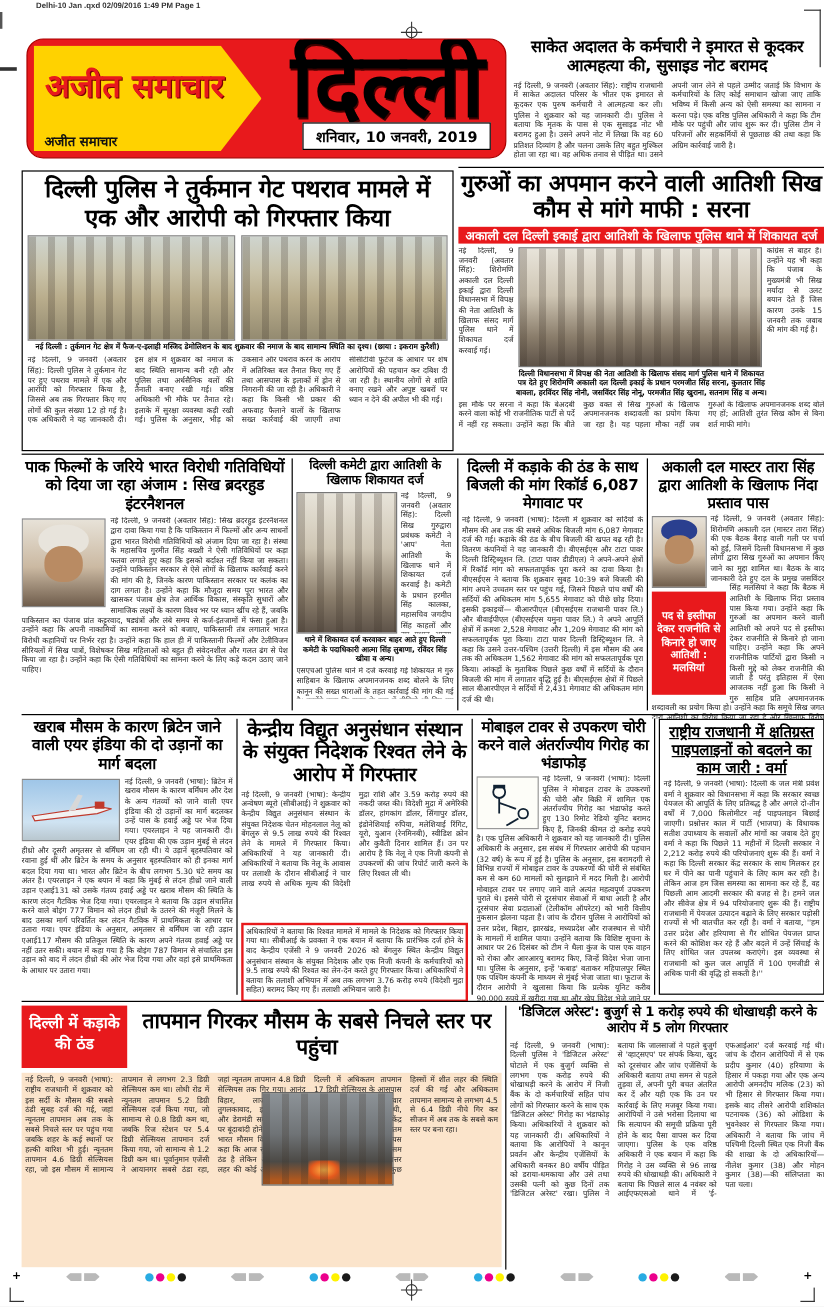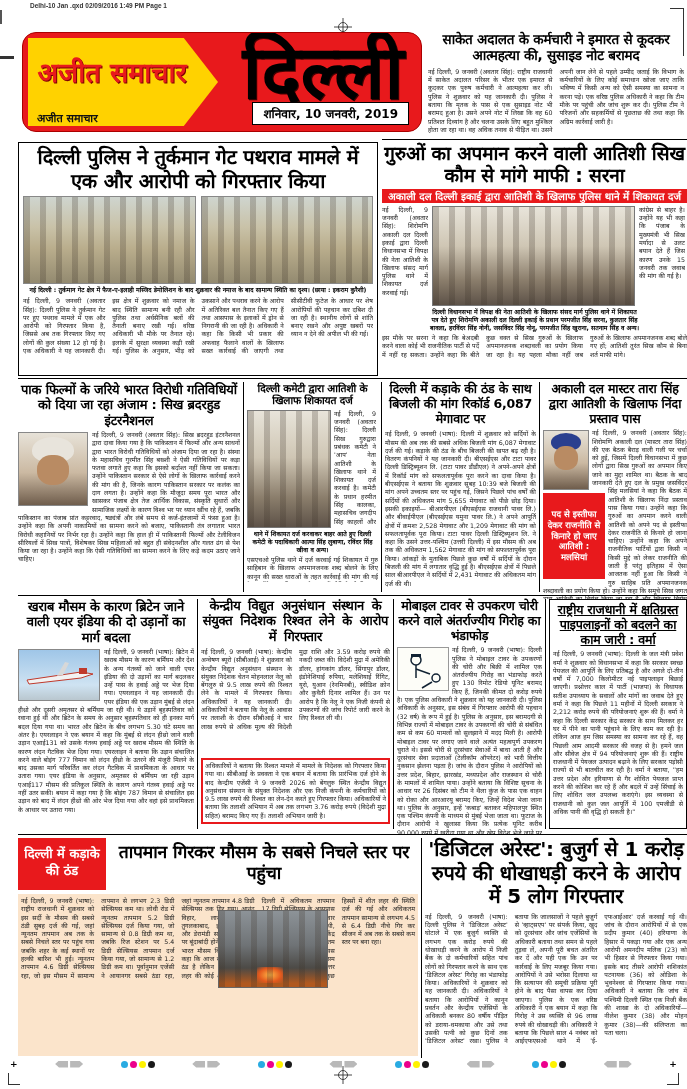"केन्द्रीय विद्युत अनुसंधान संस्थान के" div.hl { font-family: Liberation Mono, monospace -> none; font-size: 13px -> 16px }
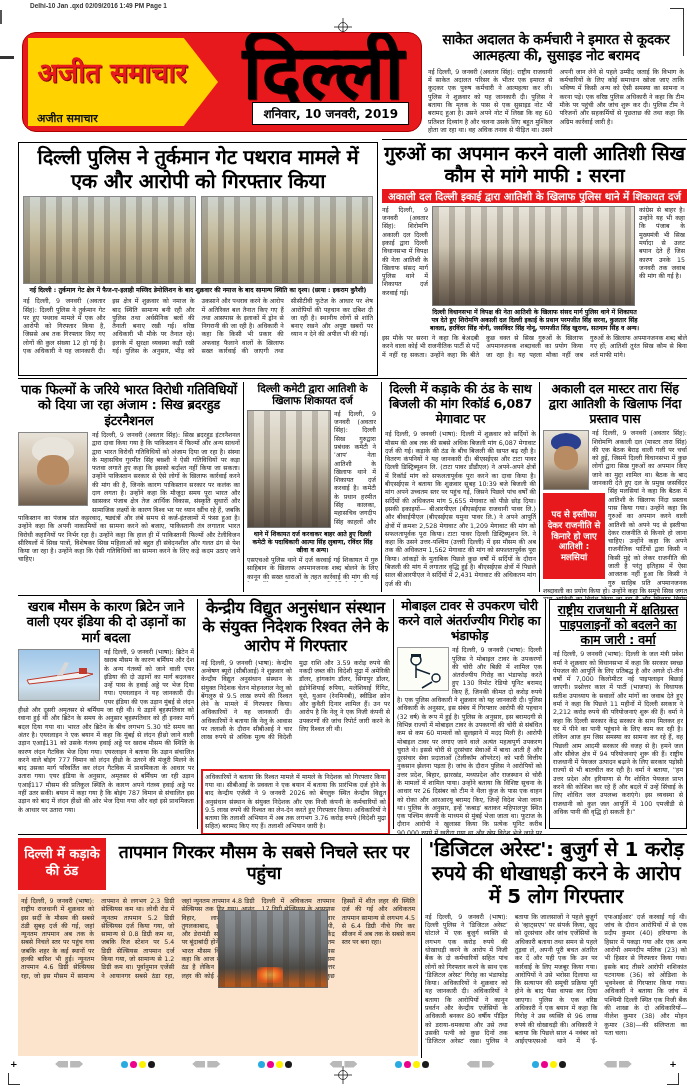"'डिजिटल अरेस्ट': बुजुर्ग से 1" div.hl { font-size: 20px -> 11px }
